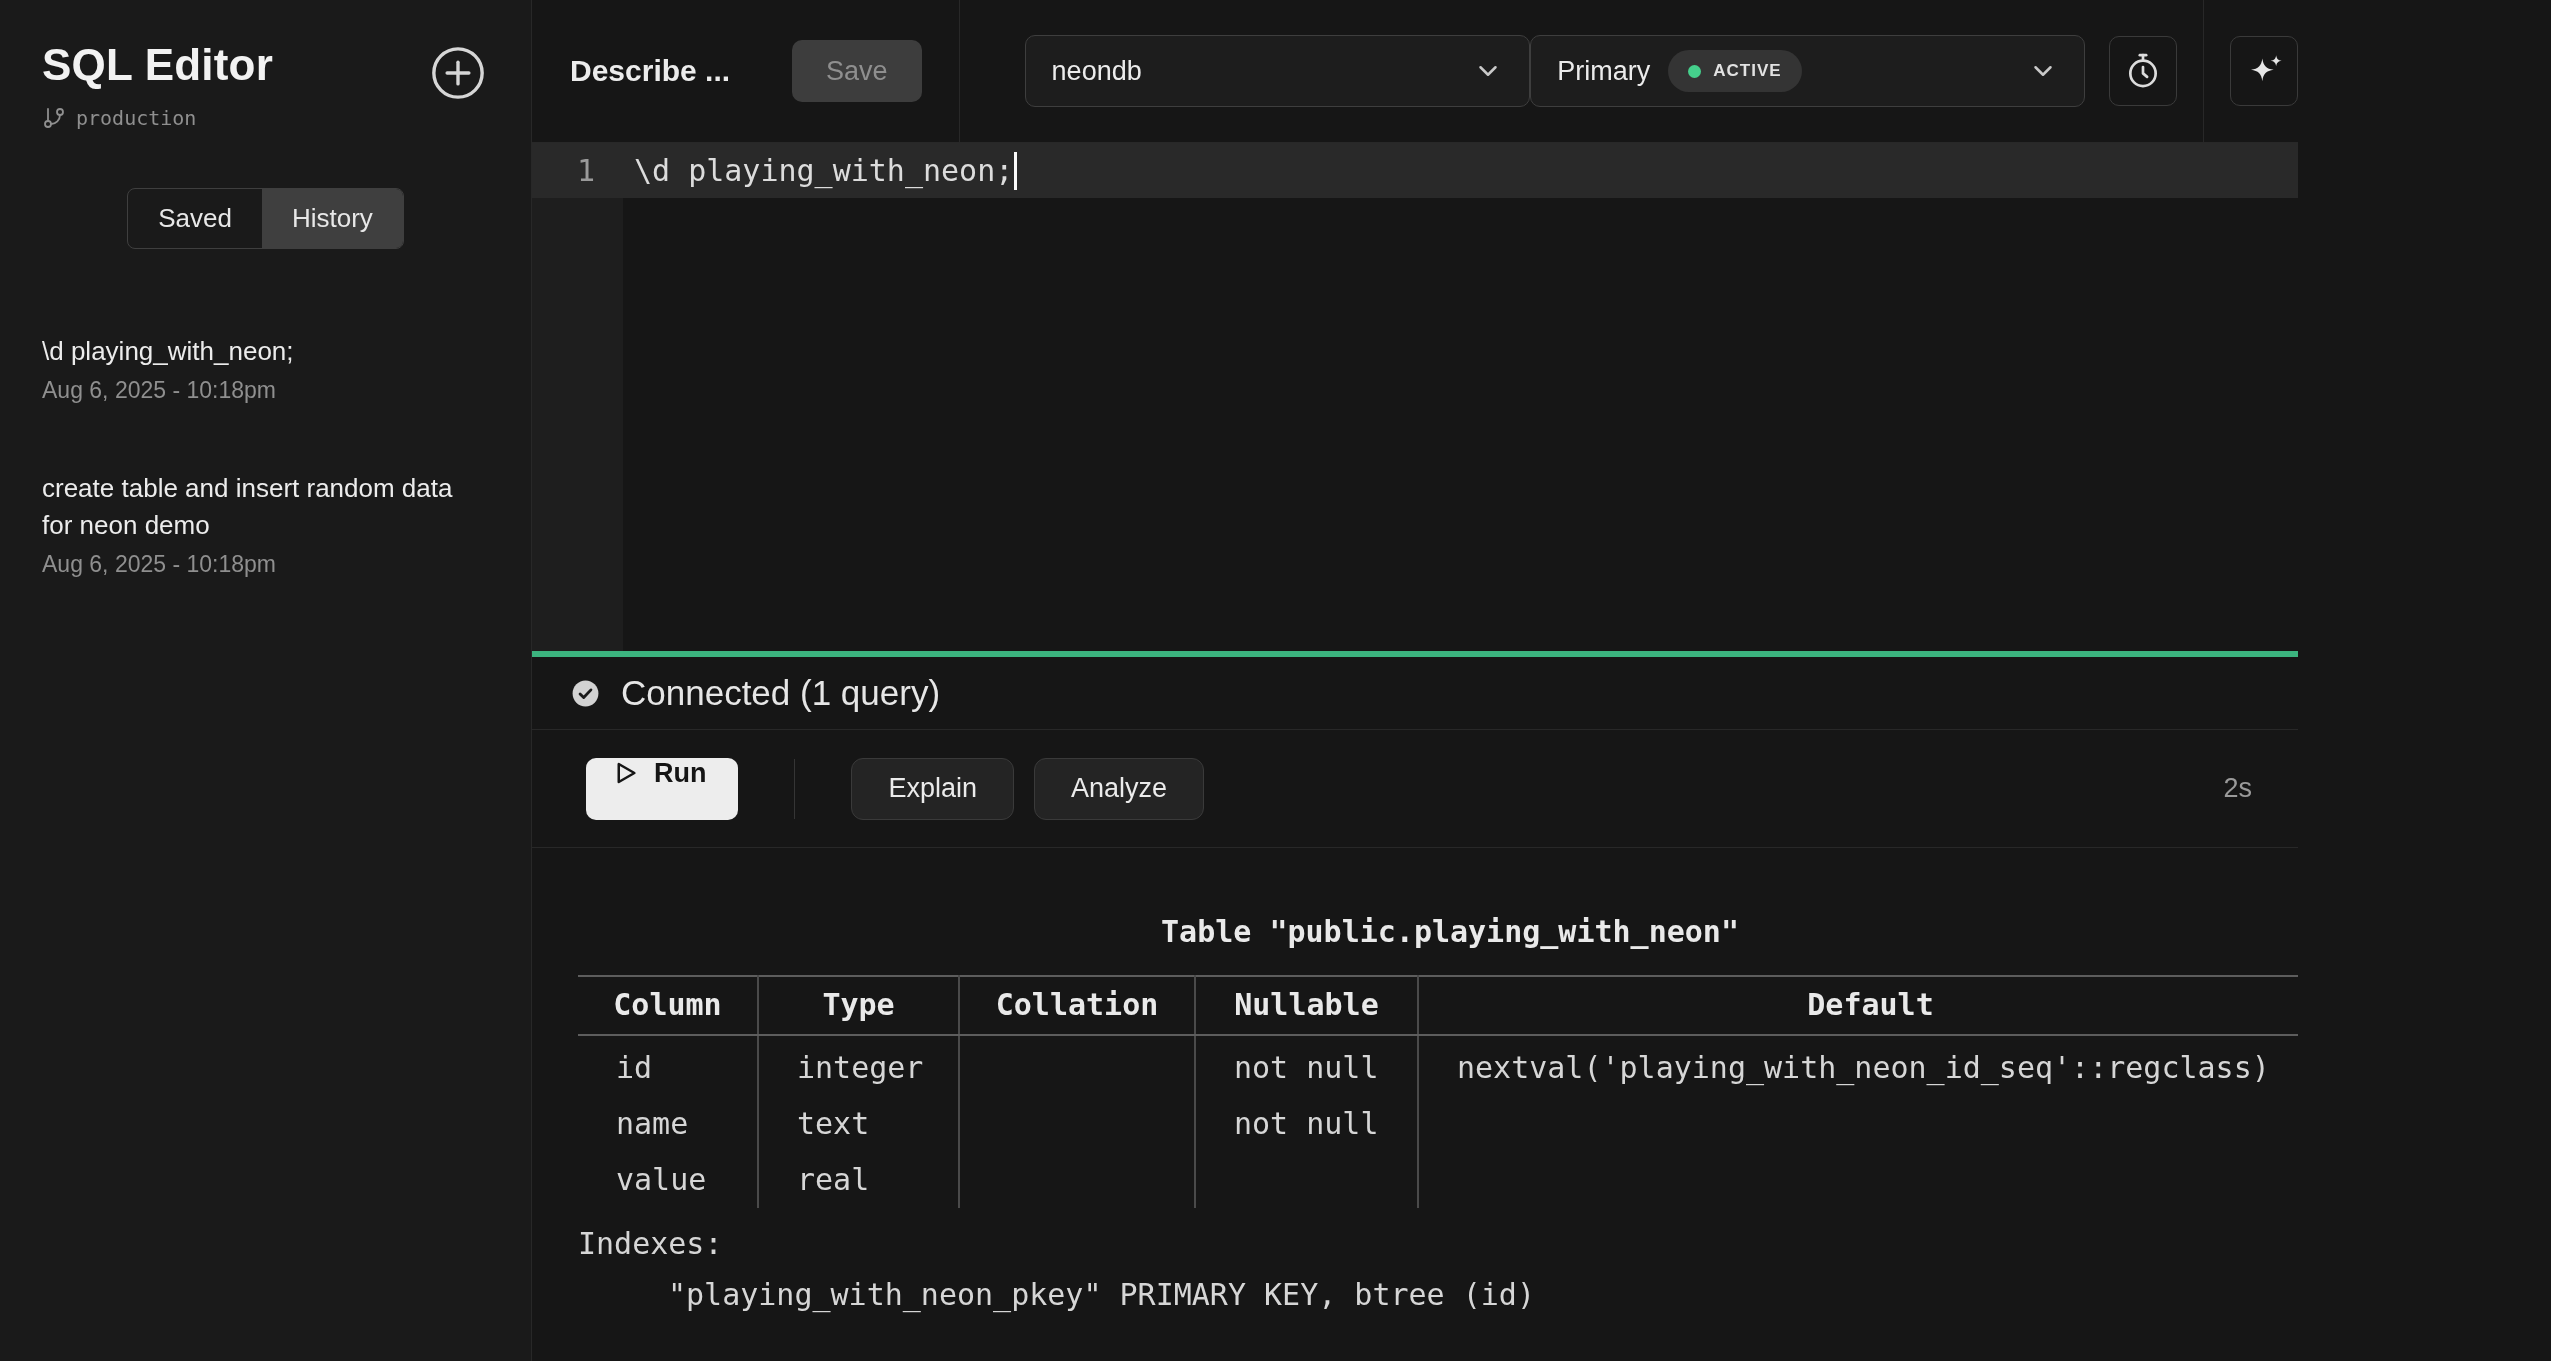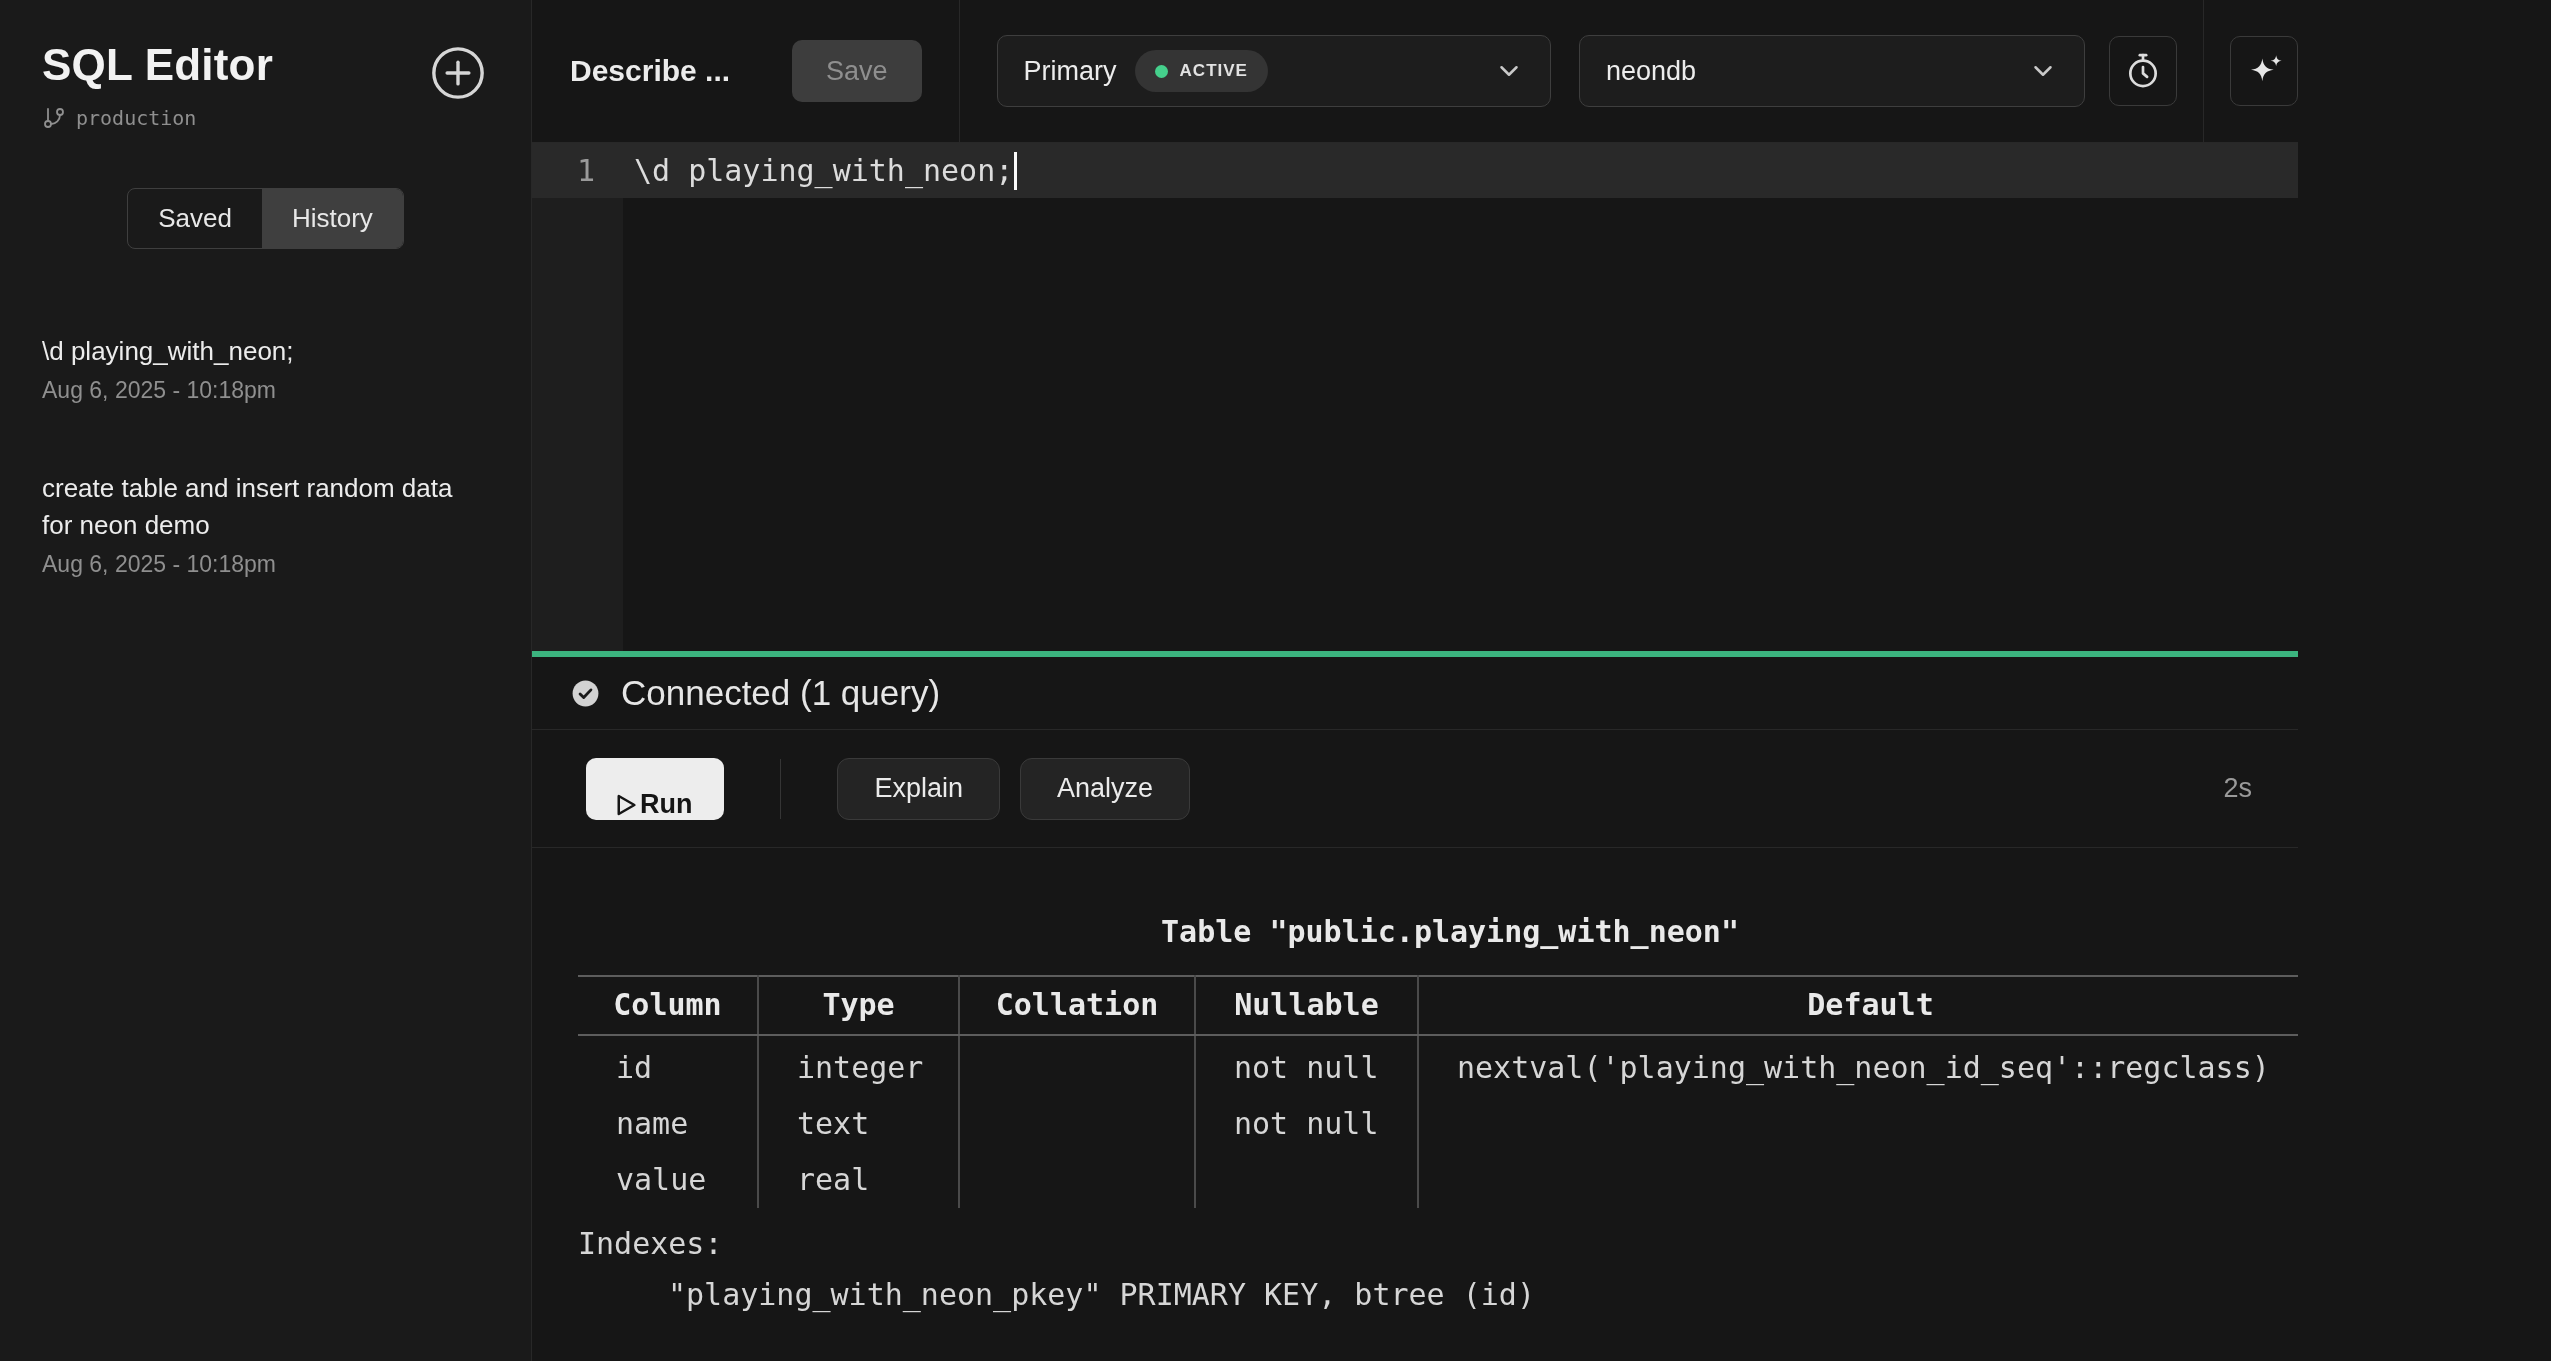"Primary" div.select { order: before "neondb" -> after "neondb" }
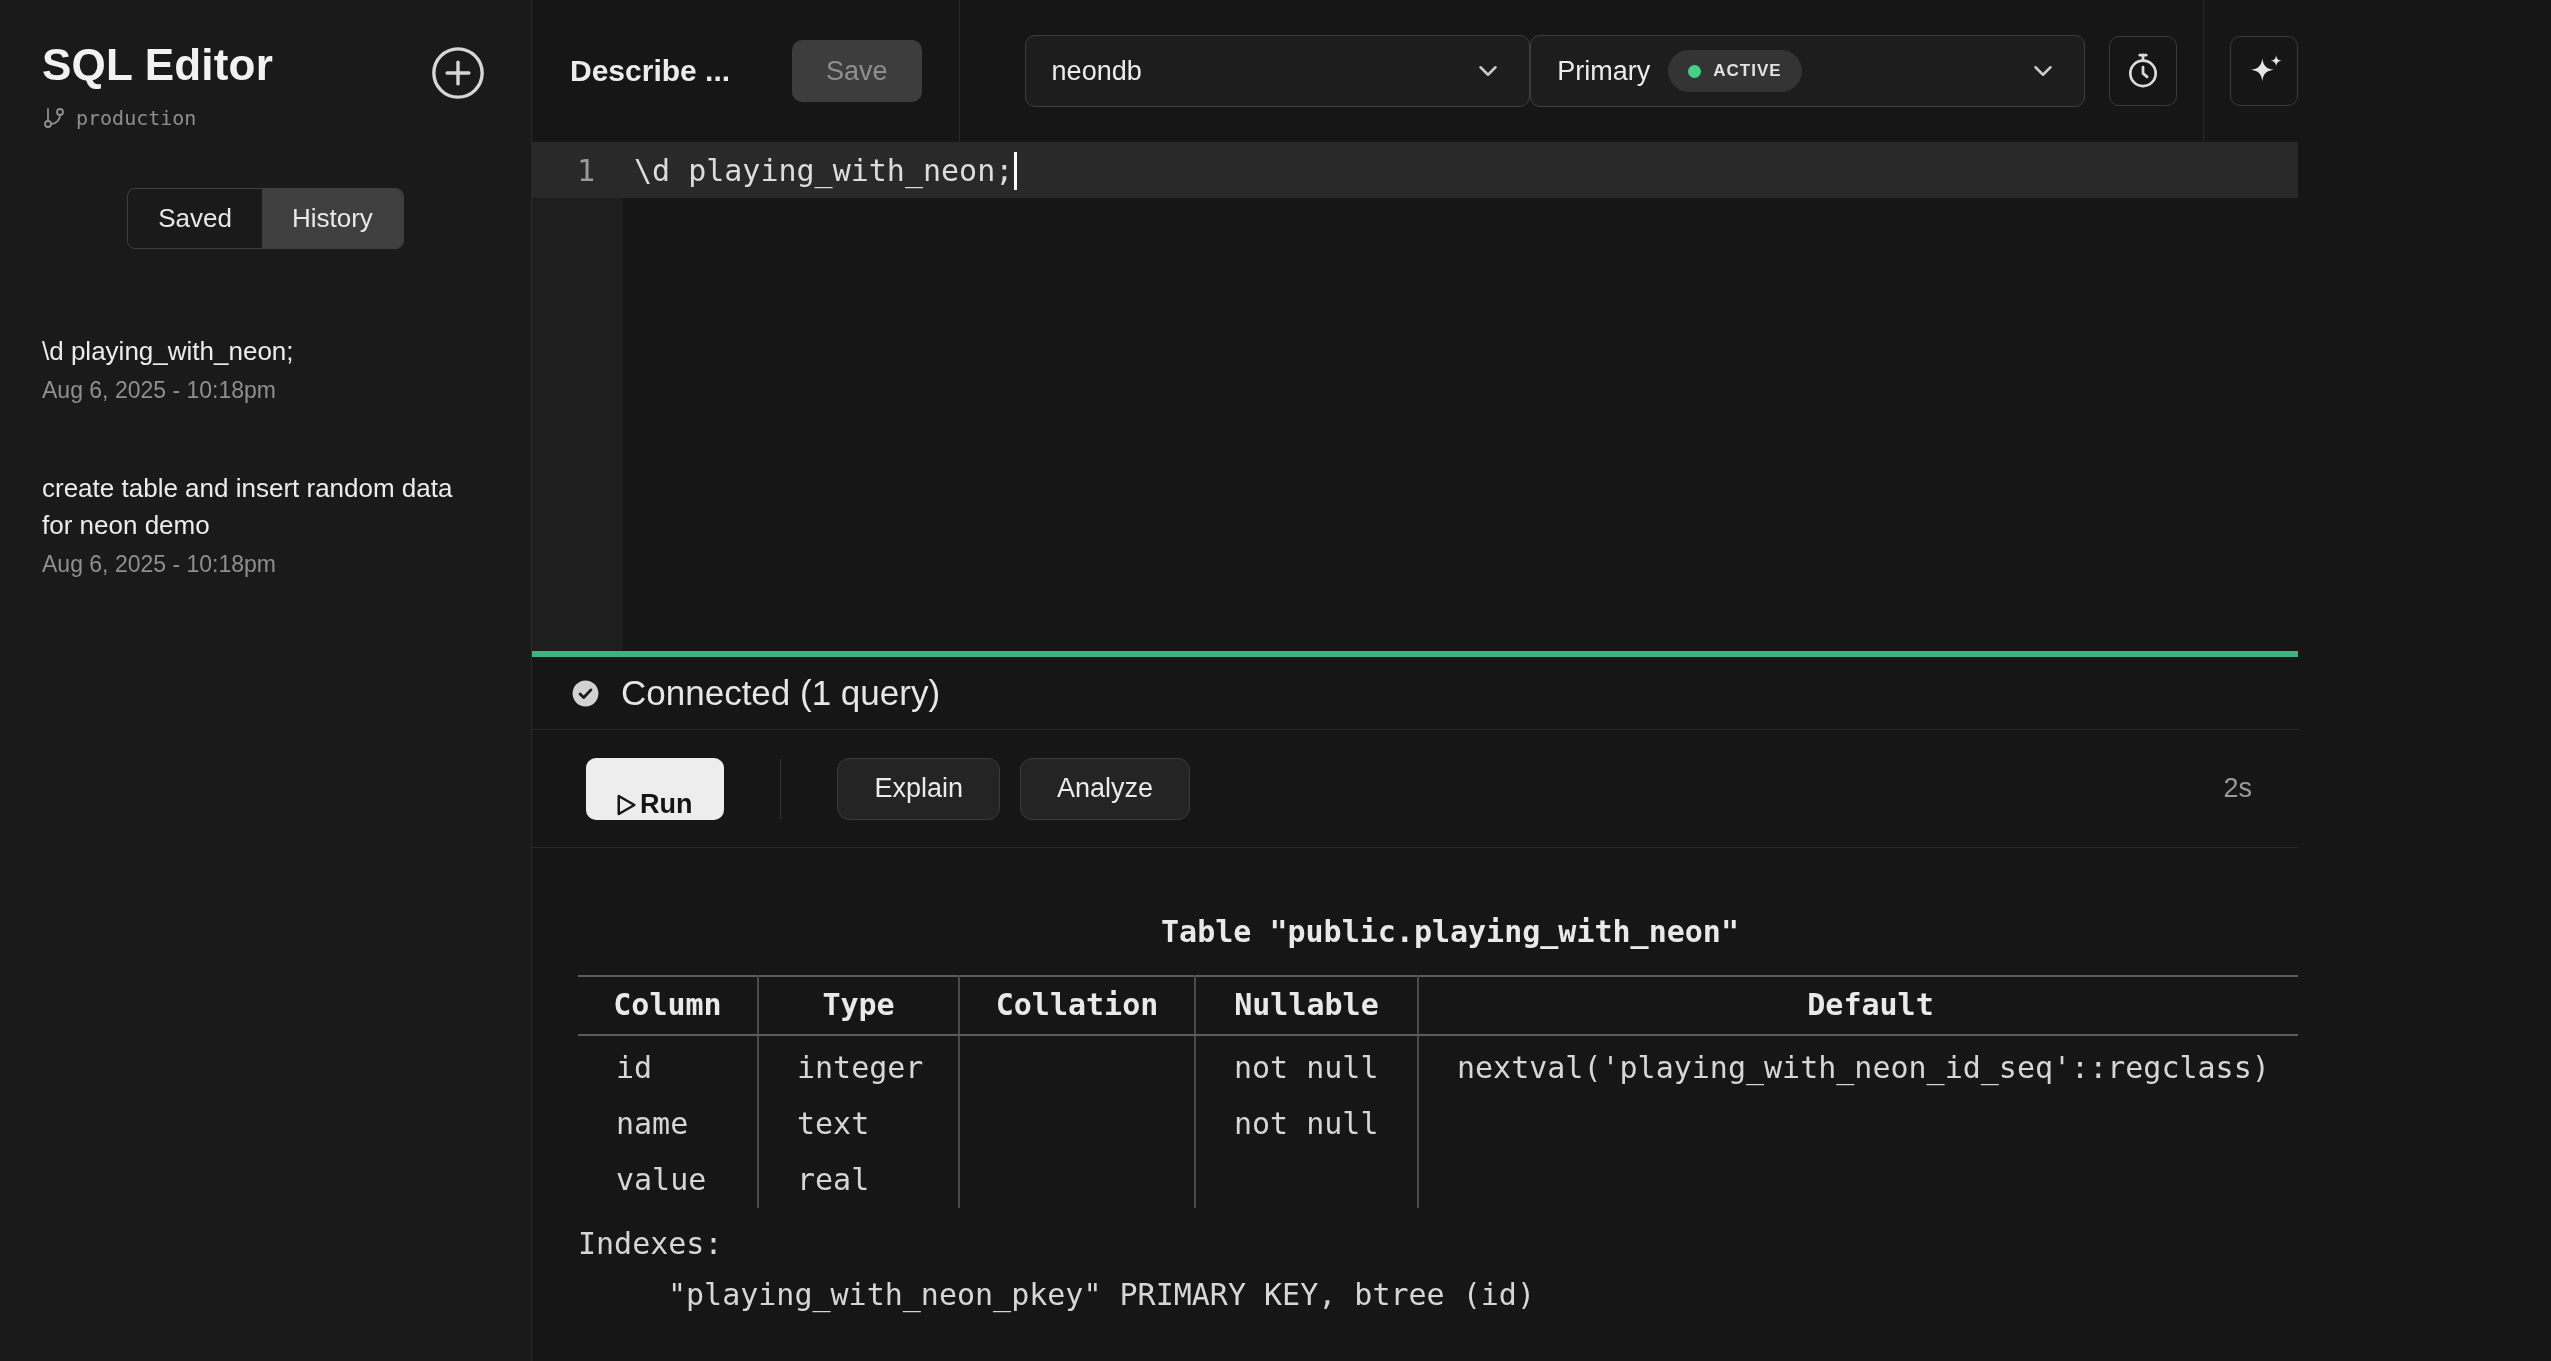"Run" .run-btn { align-items: flex-end -> flex-start; gap: none -> 14px }
